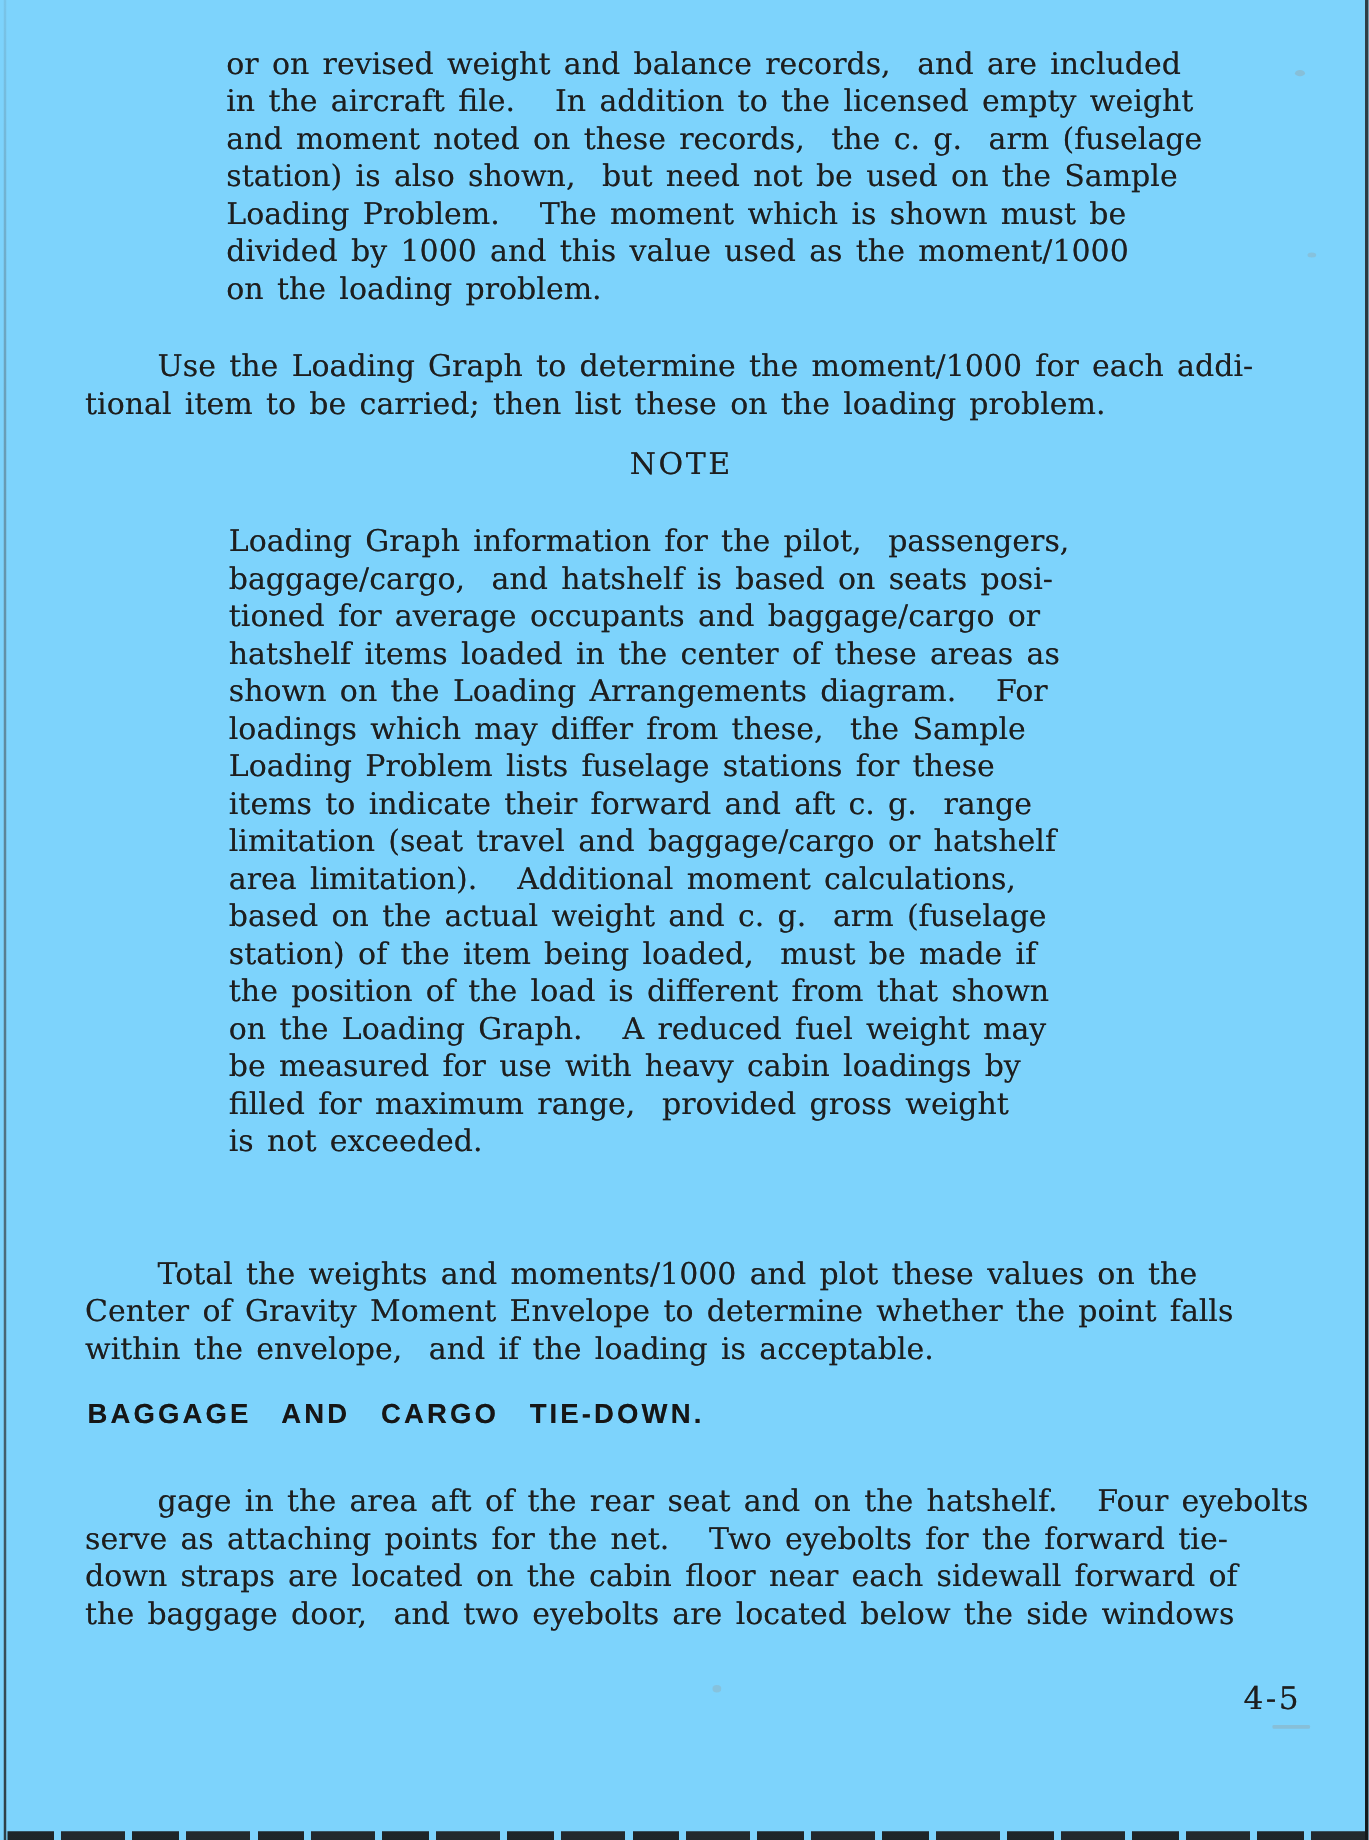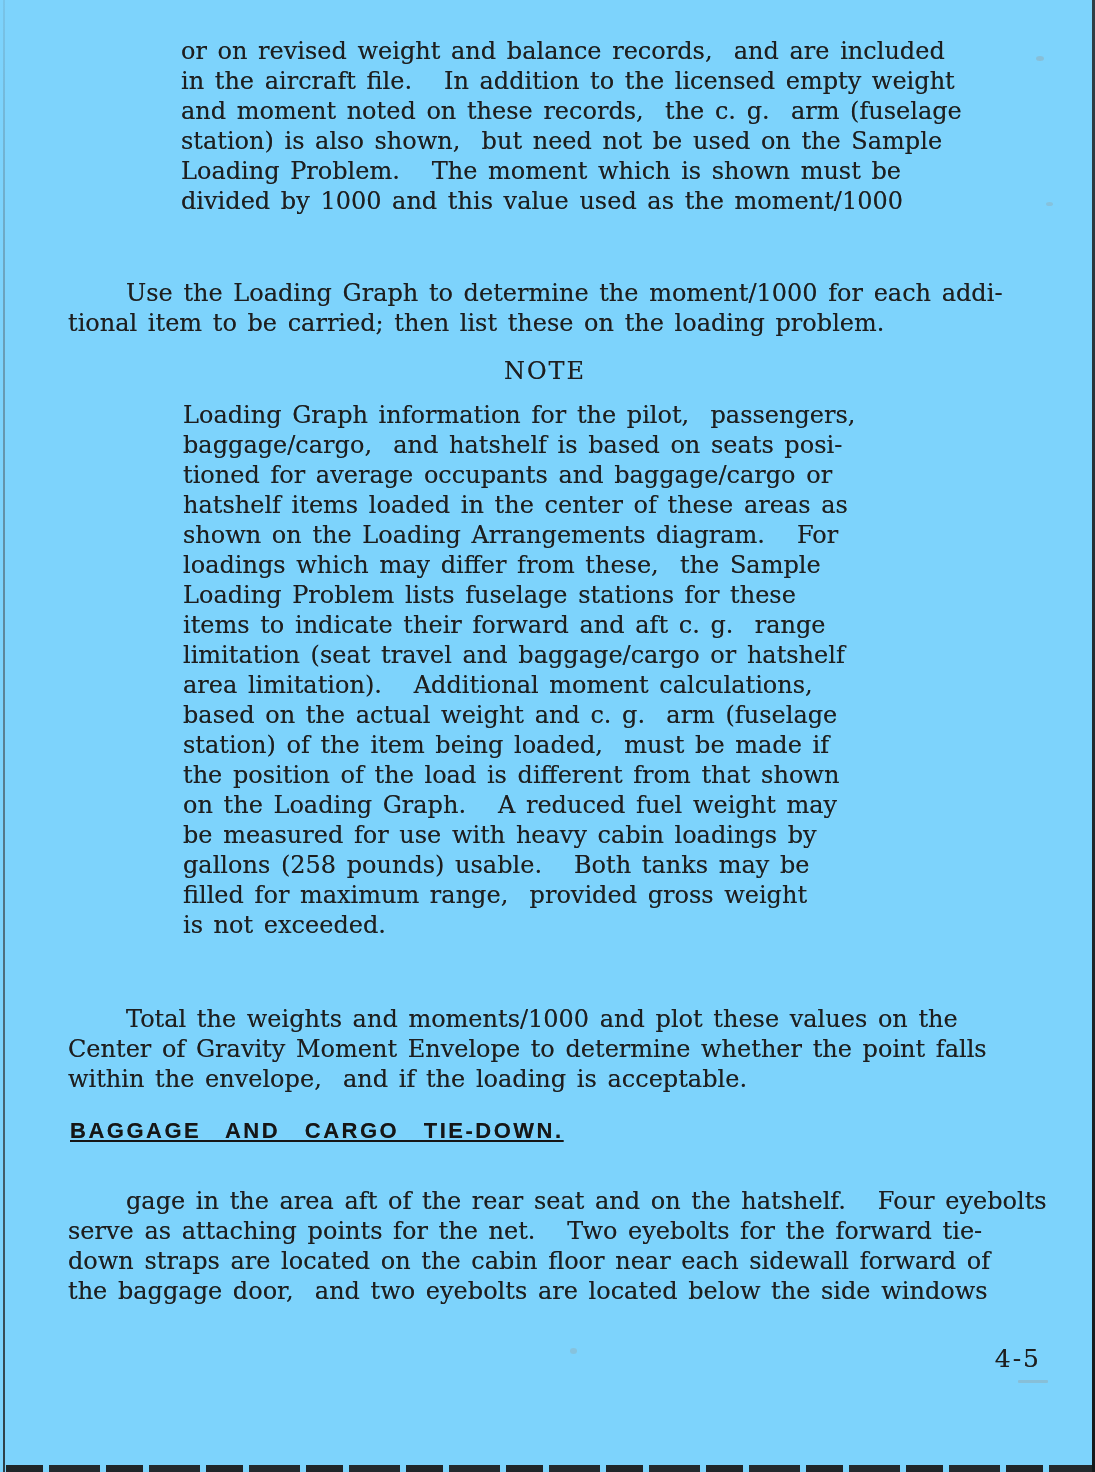"on the loading problem." div.ln { html: none -> <div>on the loading problem.</div> }
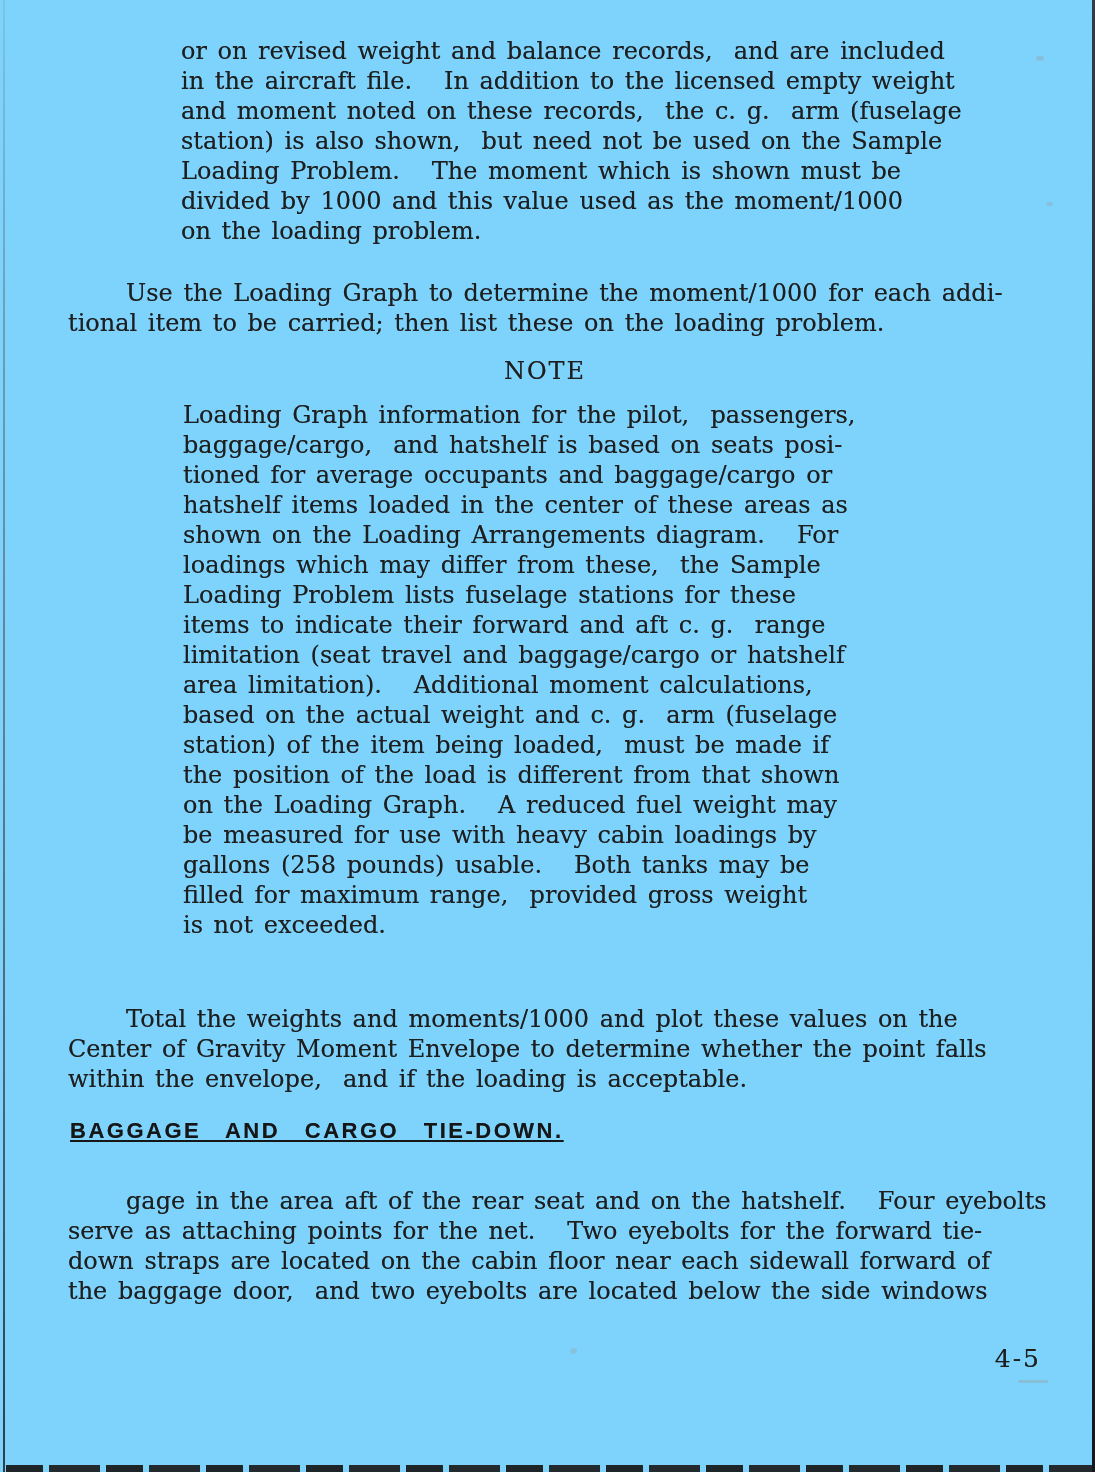"Loading Graph information for the" #note-block { top: 400px -> 418px }
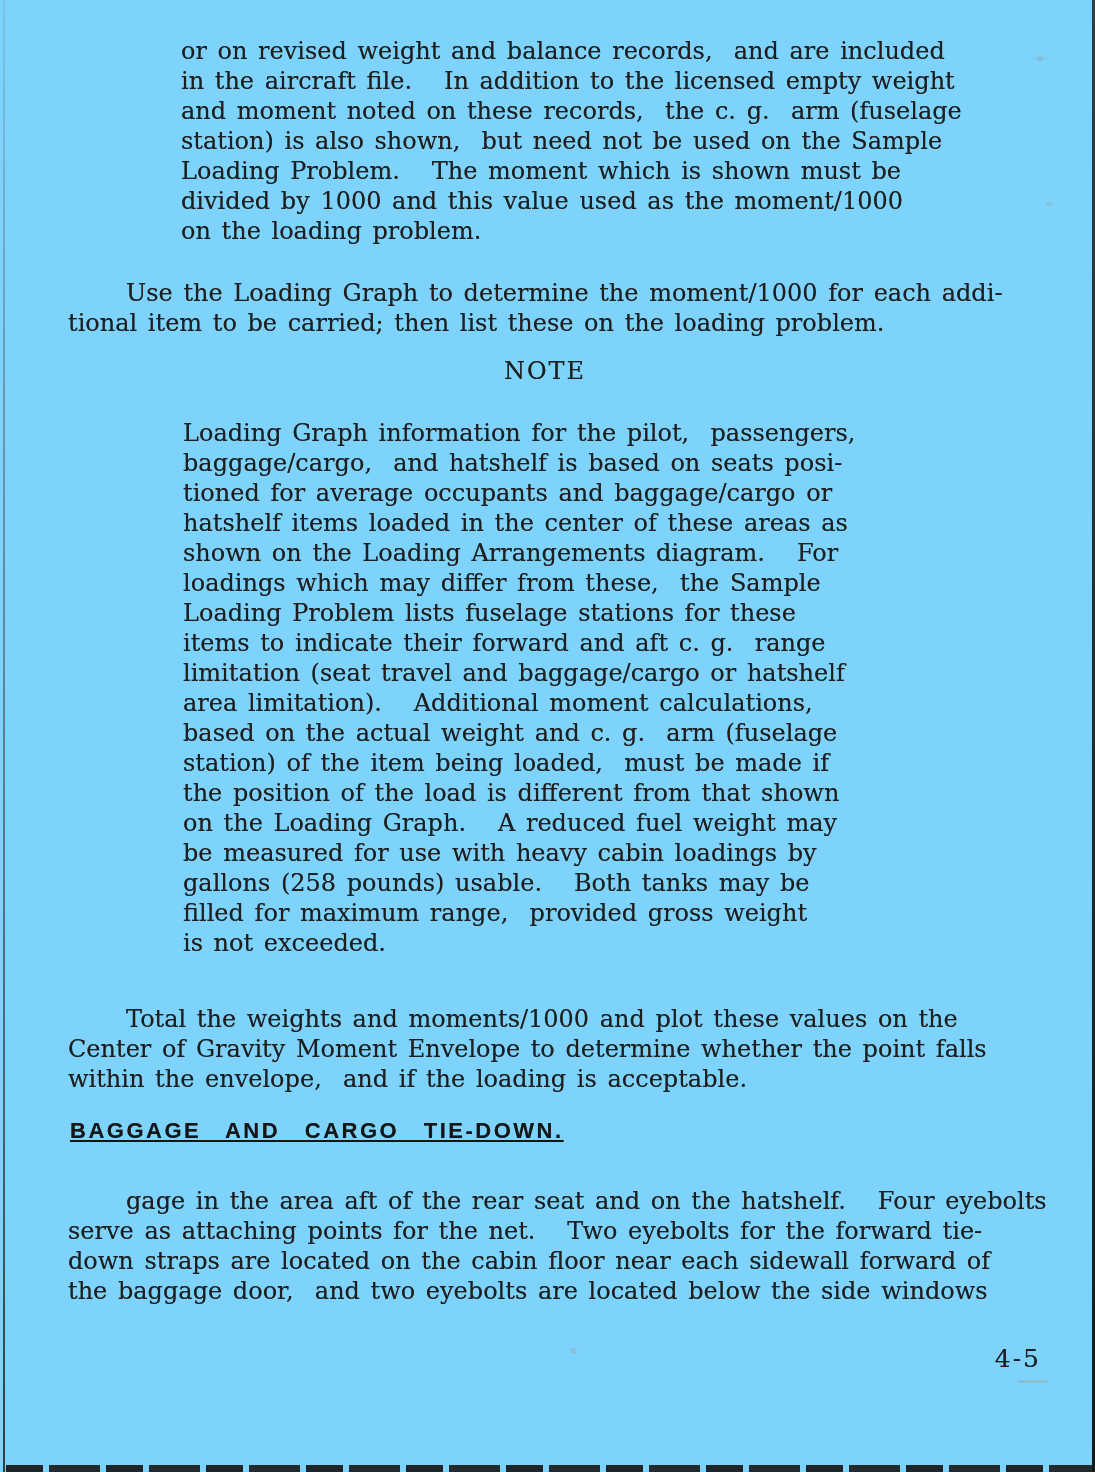"gallons (258 pounds) usable. Both" div.ln { html: <div>gallons (258 pounds) usable. Both tanks may be</div> -> none }
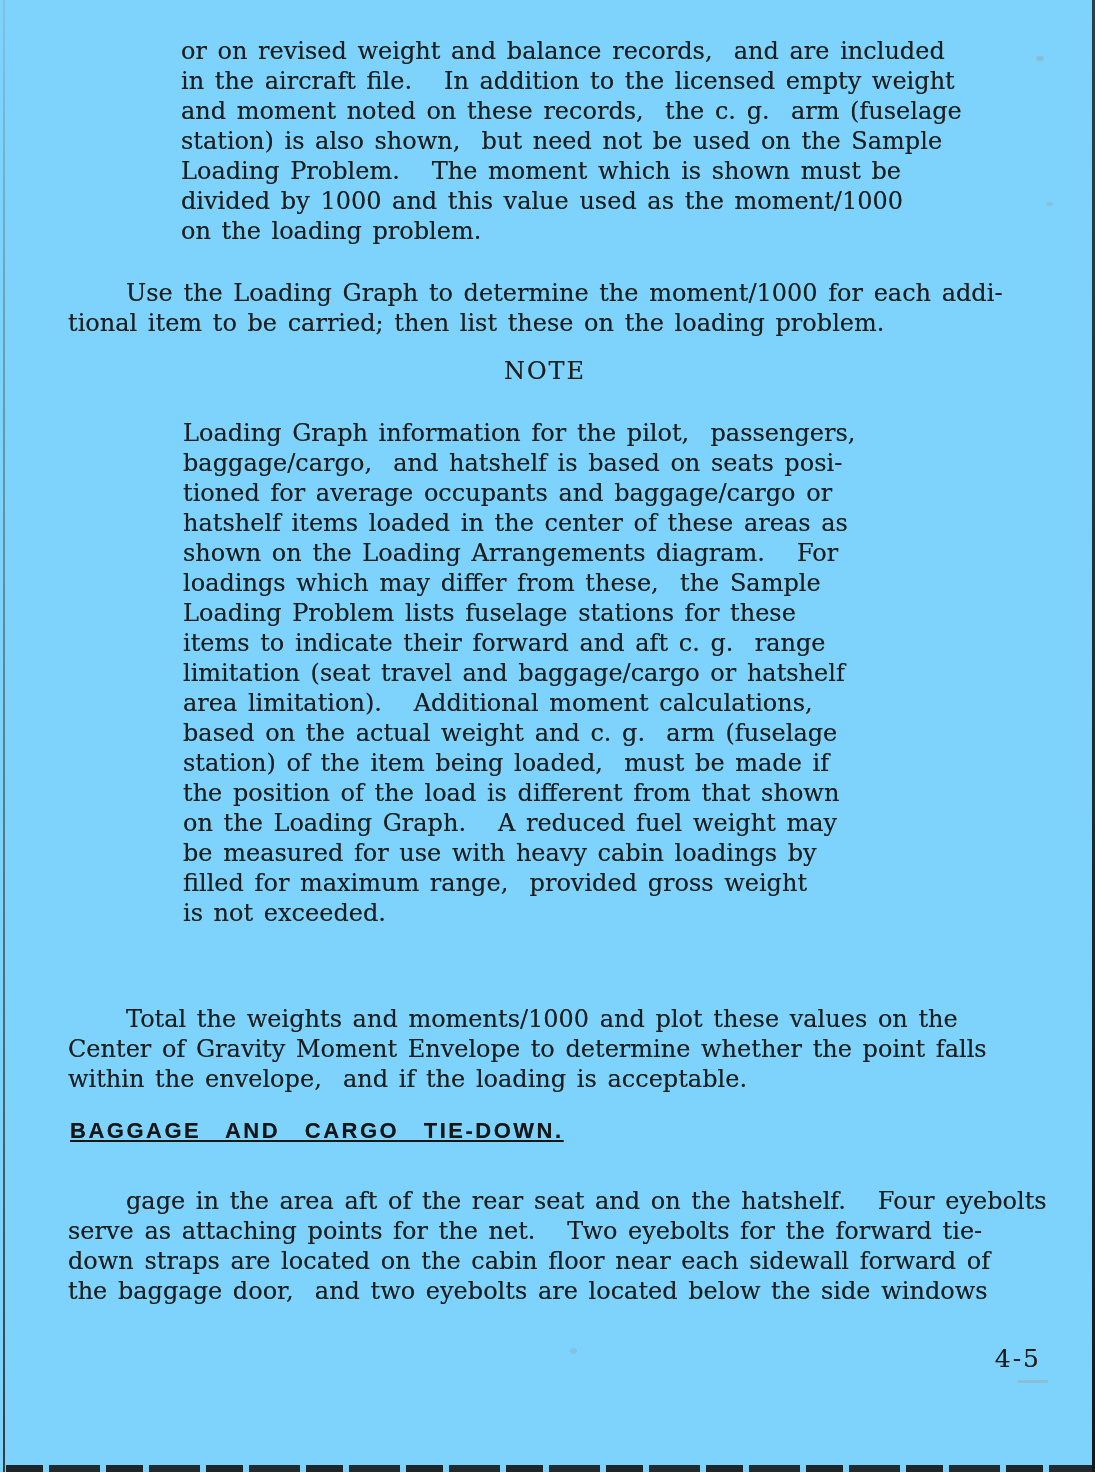"BAGGAGE AND CARGO TIE-DOWN." #section-heading { text-decoration: underline -> none }
